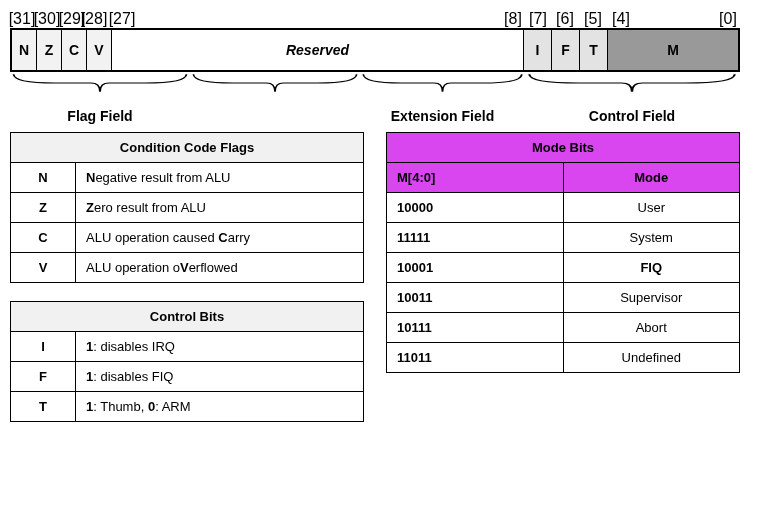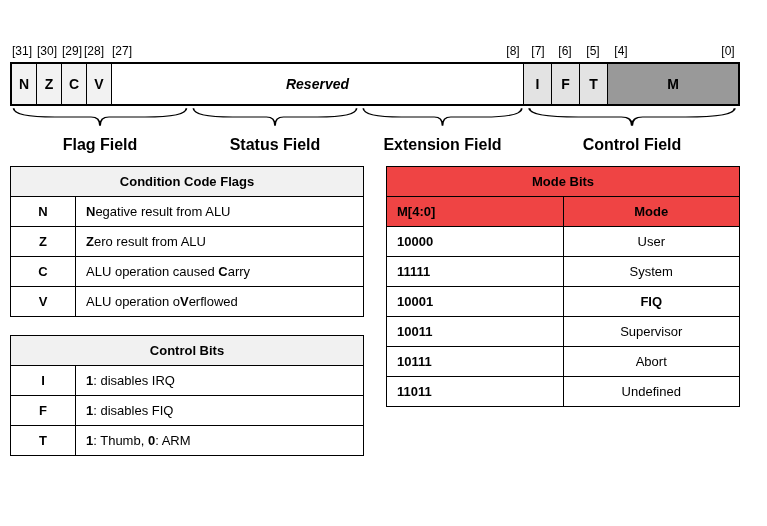"[31]" .bit-row { font-size: 12px -> 16px; margin-top: 34px -> none }
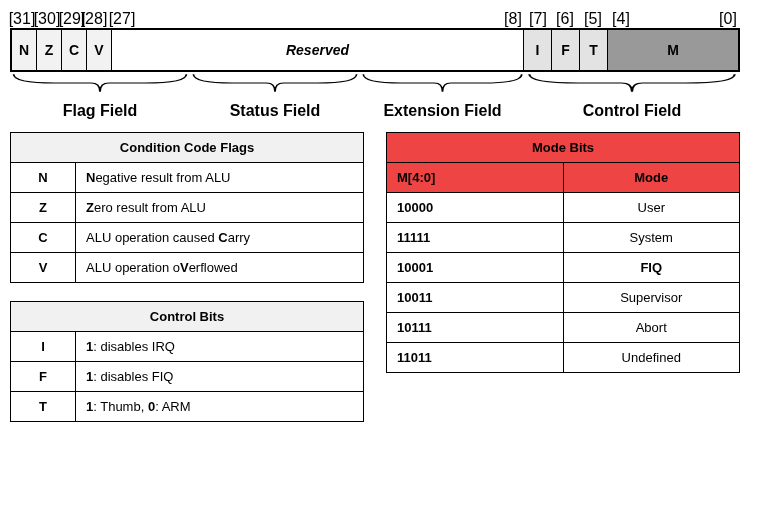"Flag Field" .brace-label { font-size: 16px -> 14px; margin-top: 8px -> 14px }
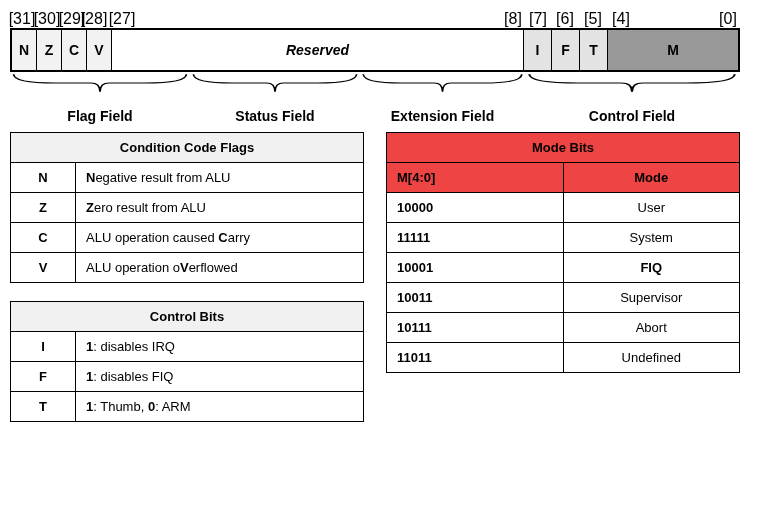"Status Field" span.brace-label { html: <span>Status Field</span> -> none }
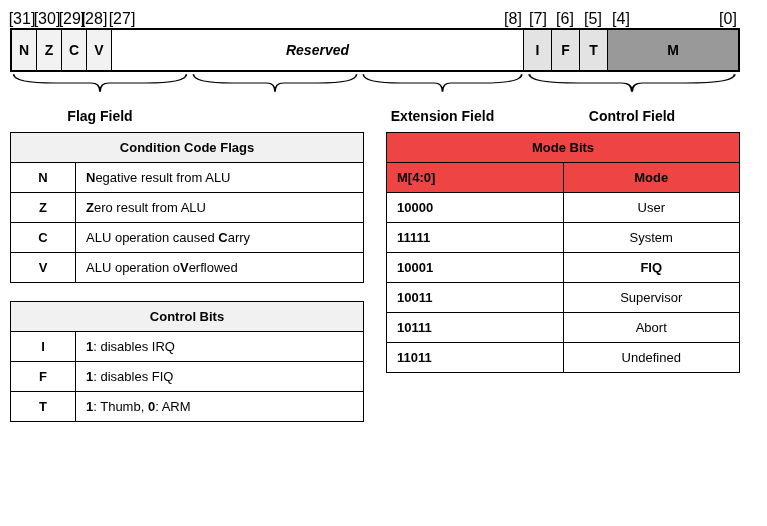"Mode Bits" .tbl-hdr.dark { background: #ef4444 -> #d946ef }
